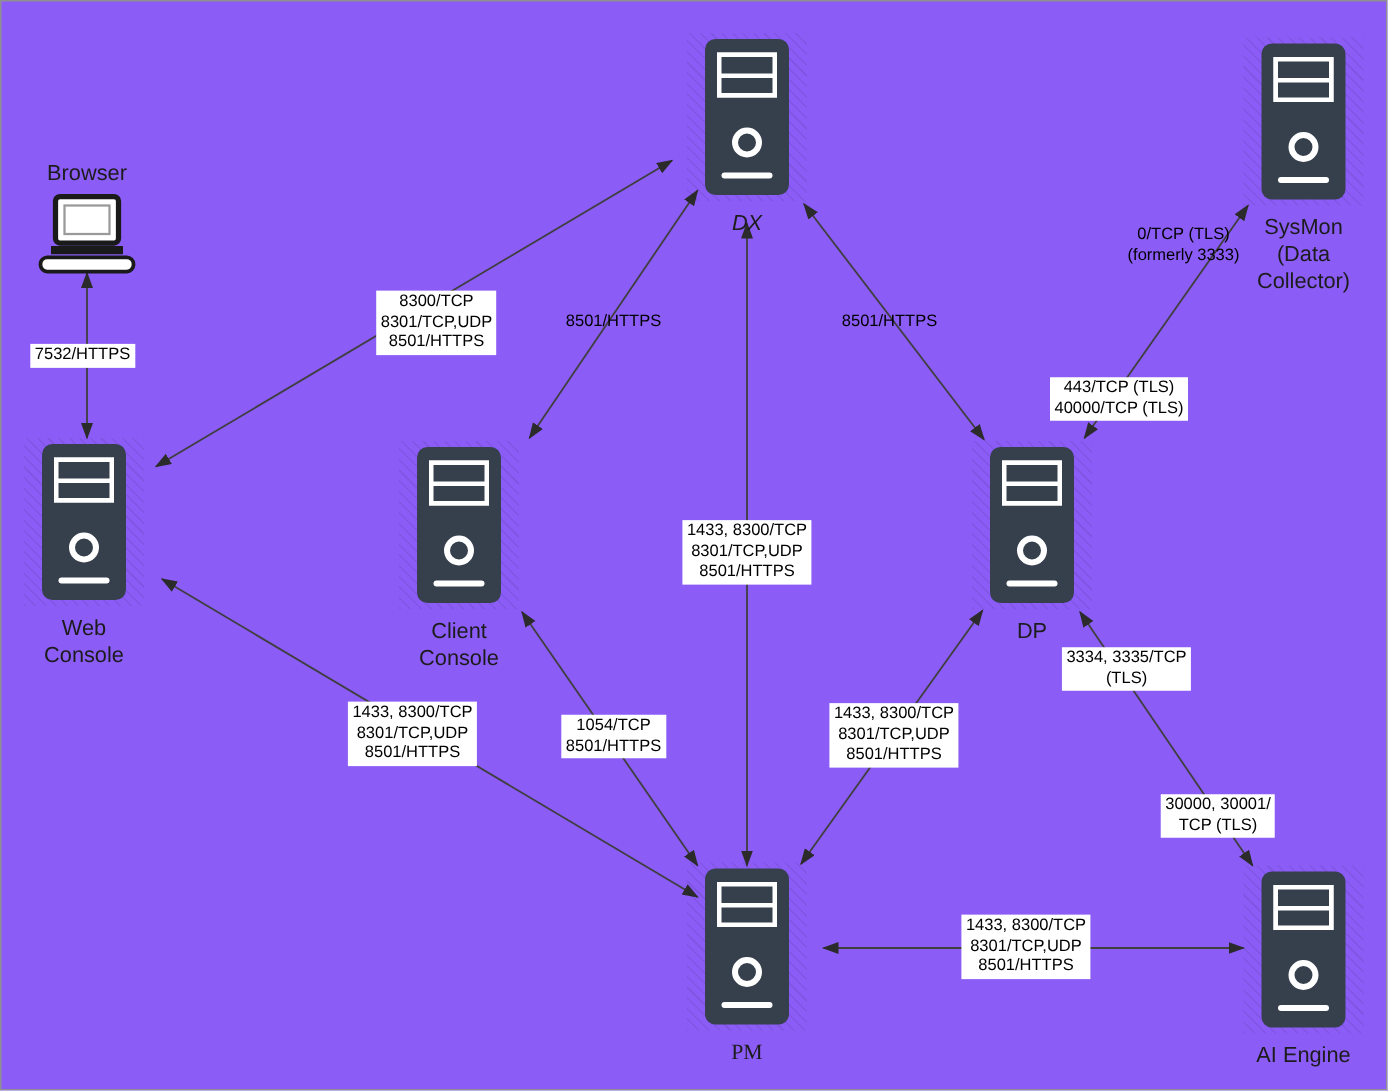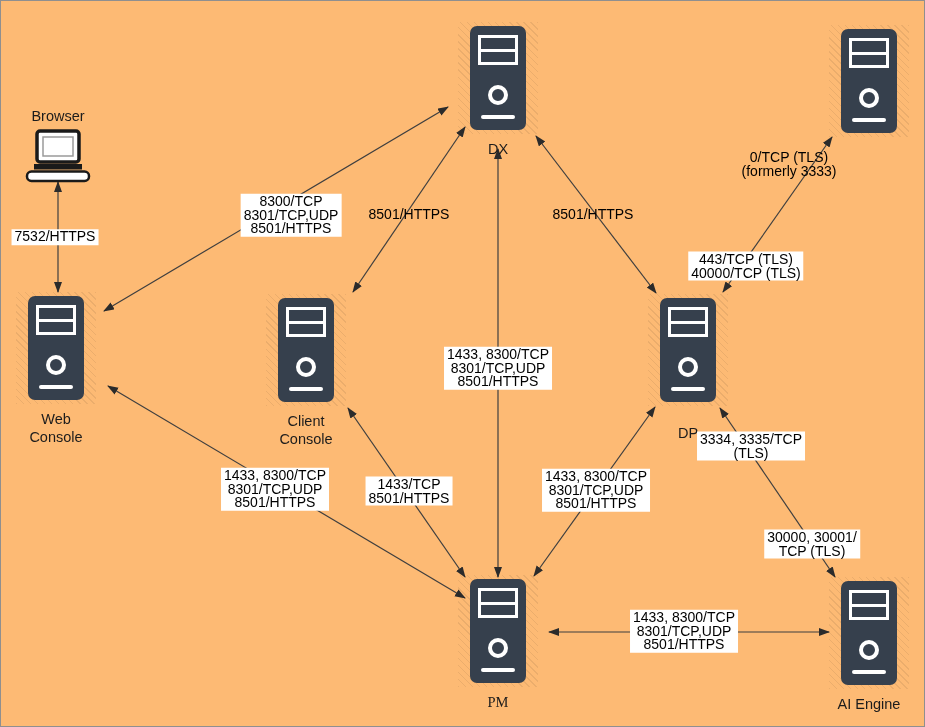"Browser" .page { background: #fdba74 -> #8b5cf6 }
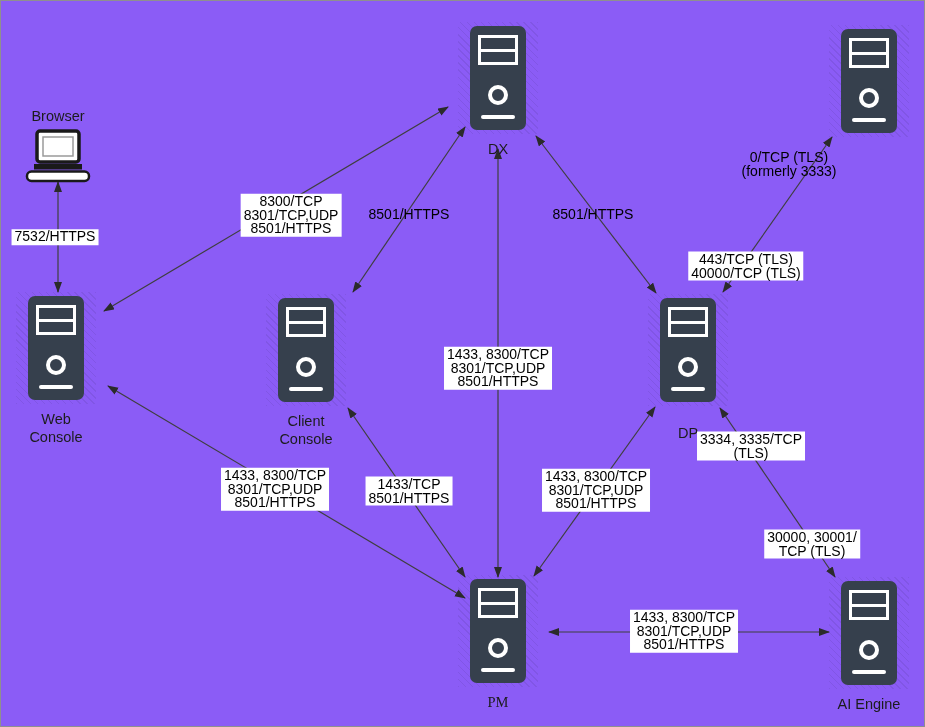"DX" div.node { font-style: none -> italic }
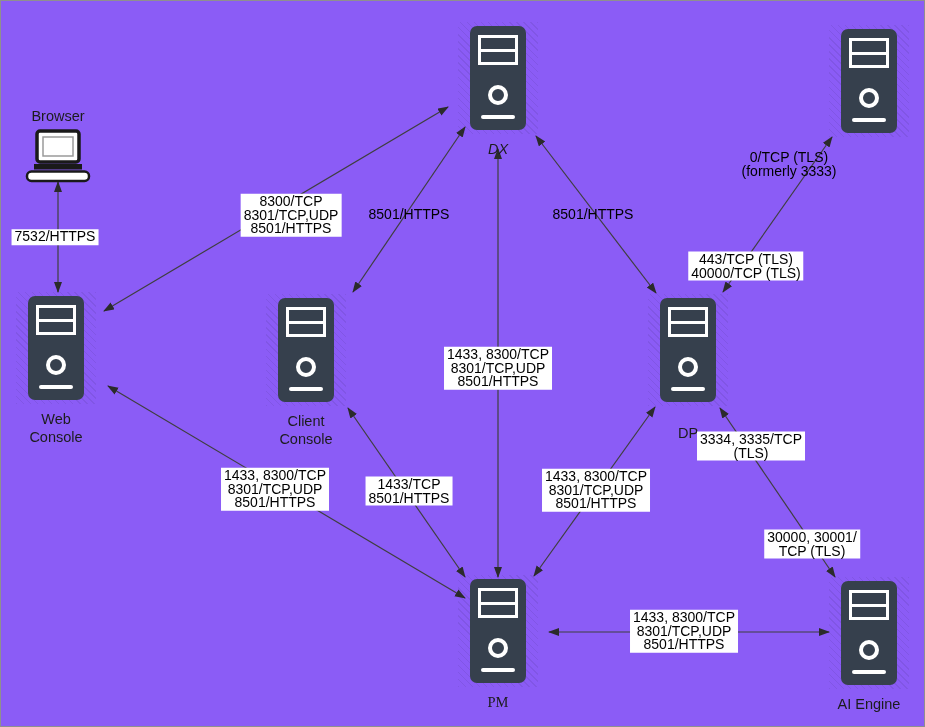"0/TCP (TLS)" .elabel { font-size: 14px -> 11px }
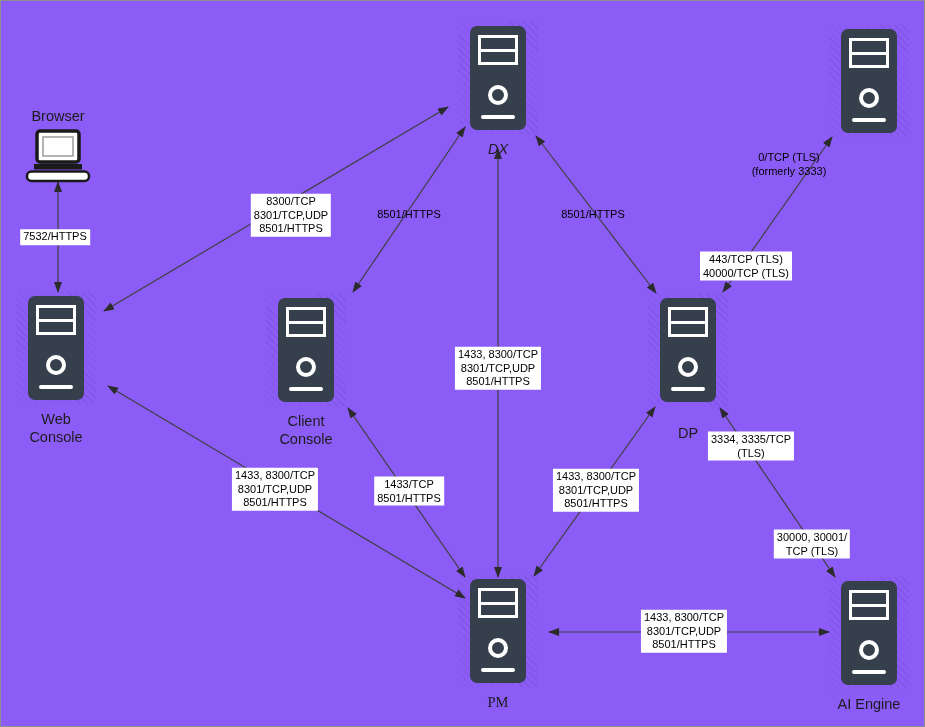"SysMon" div.node-label { html: none -> <div>SysMon (Data Collector)</div> }
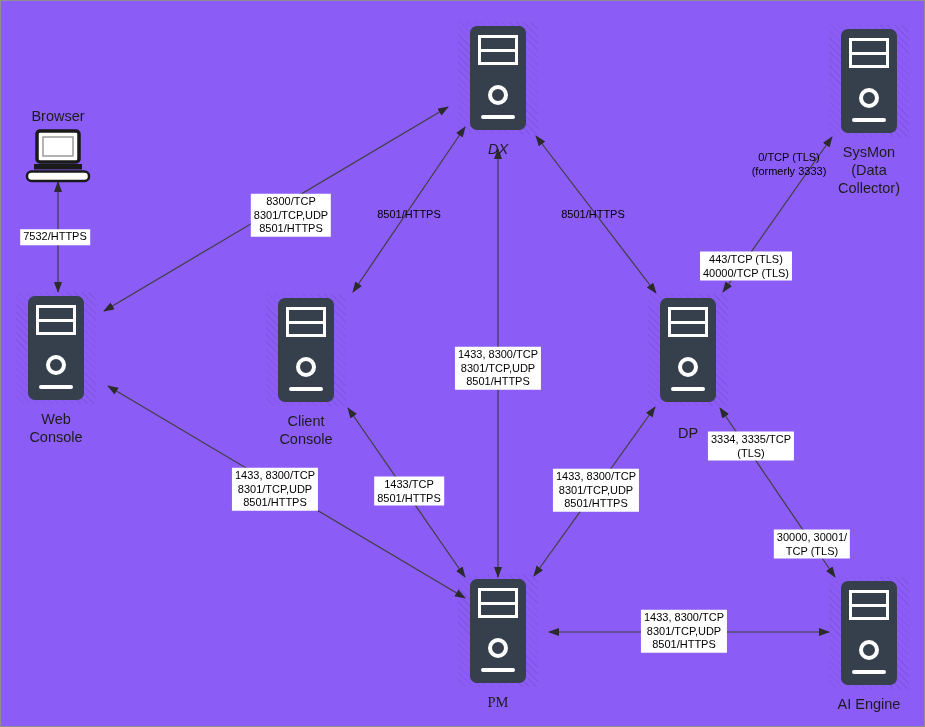"DP" div.node { gap: 12px -> none }
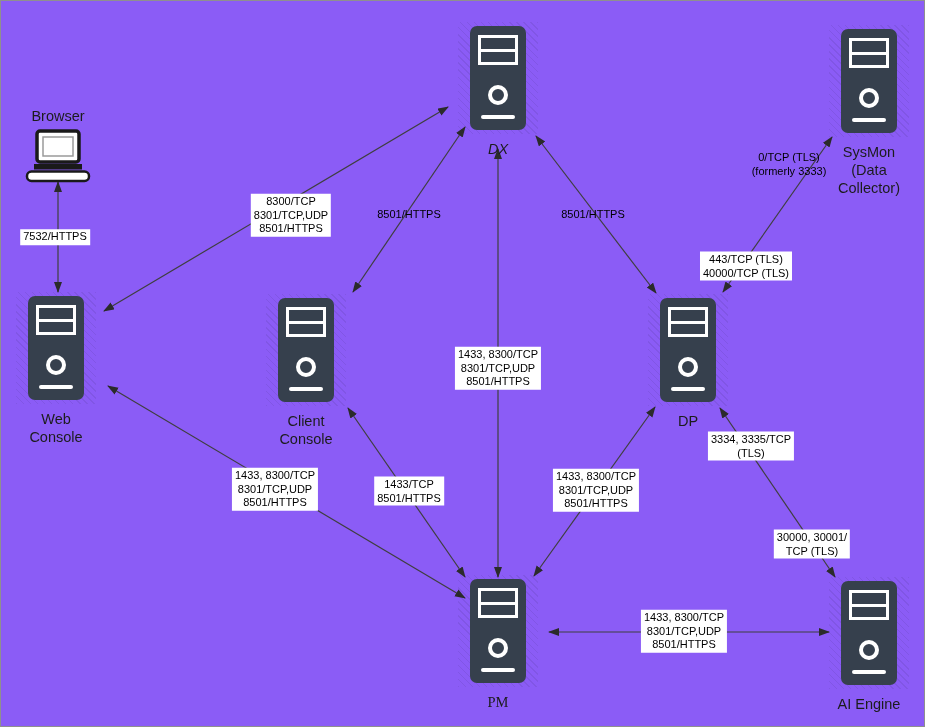"1433/TCP" div.elabel { text: 1433/TCP -> 1054/TCP }
